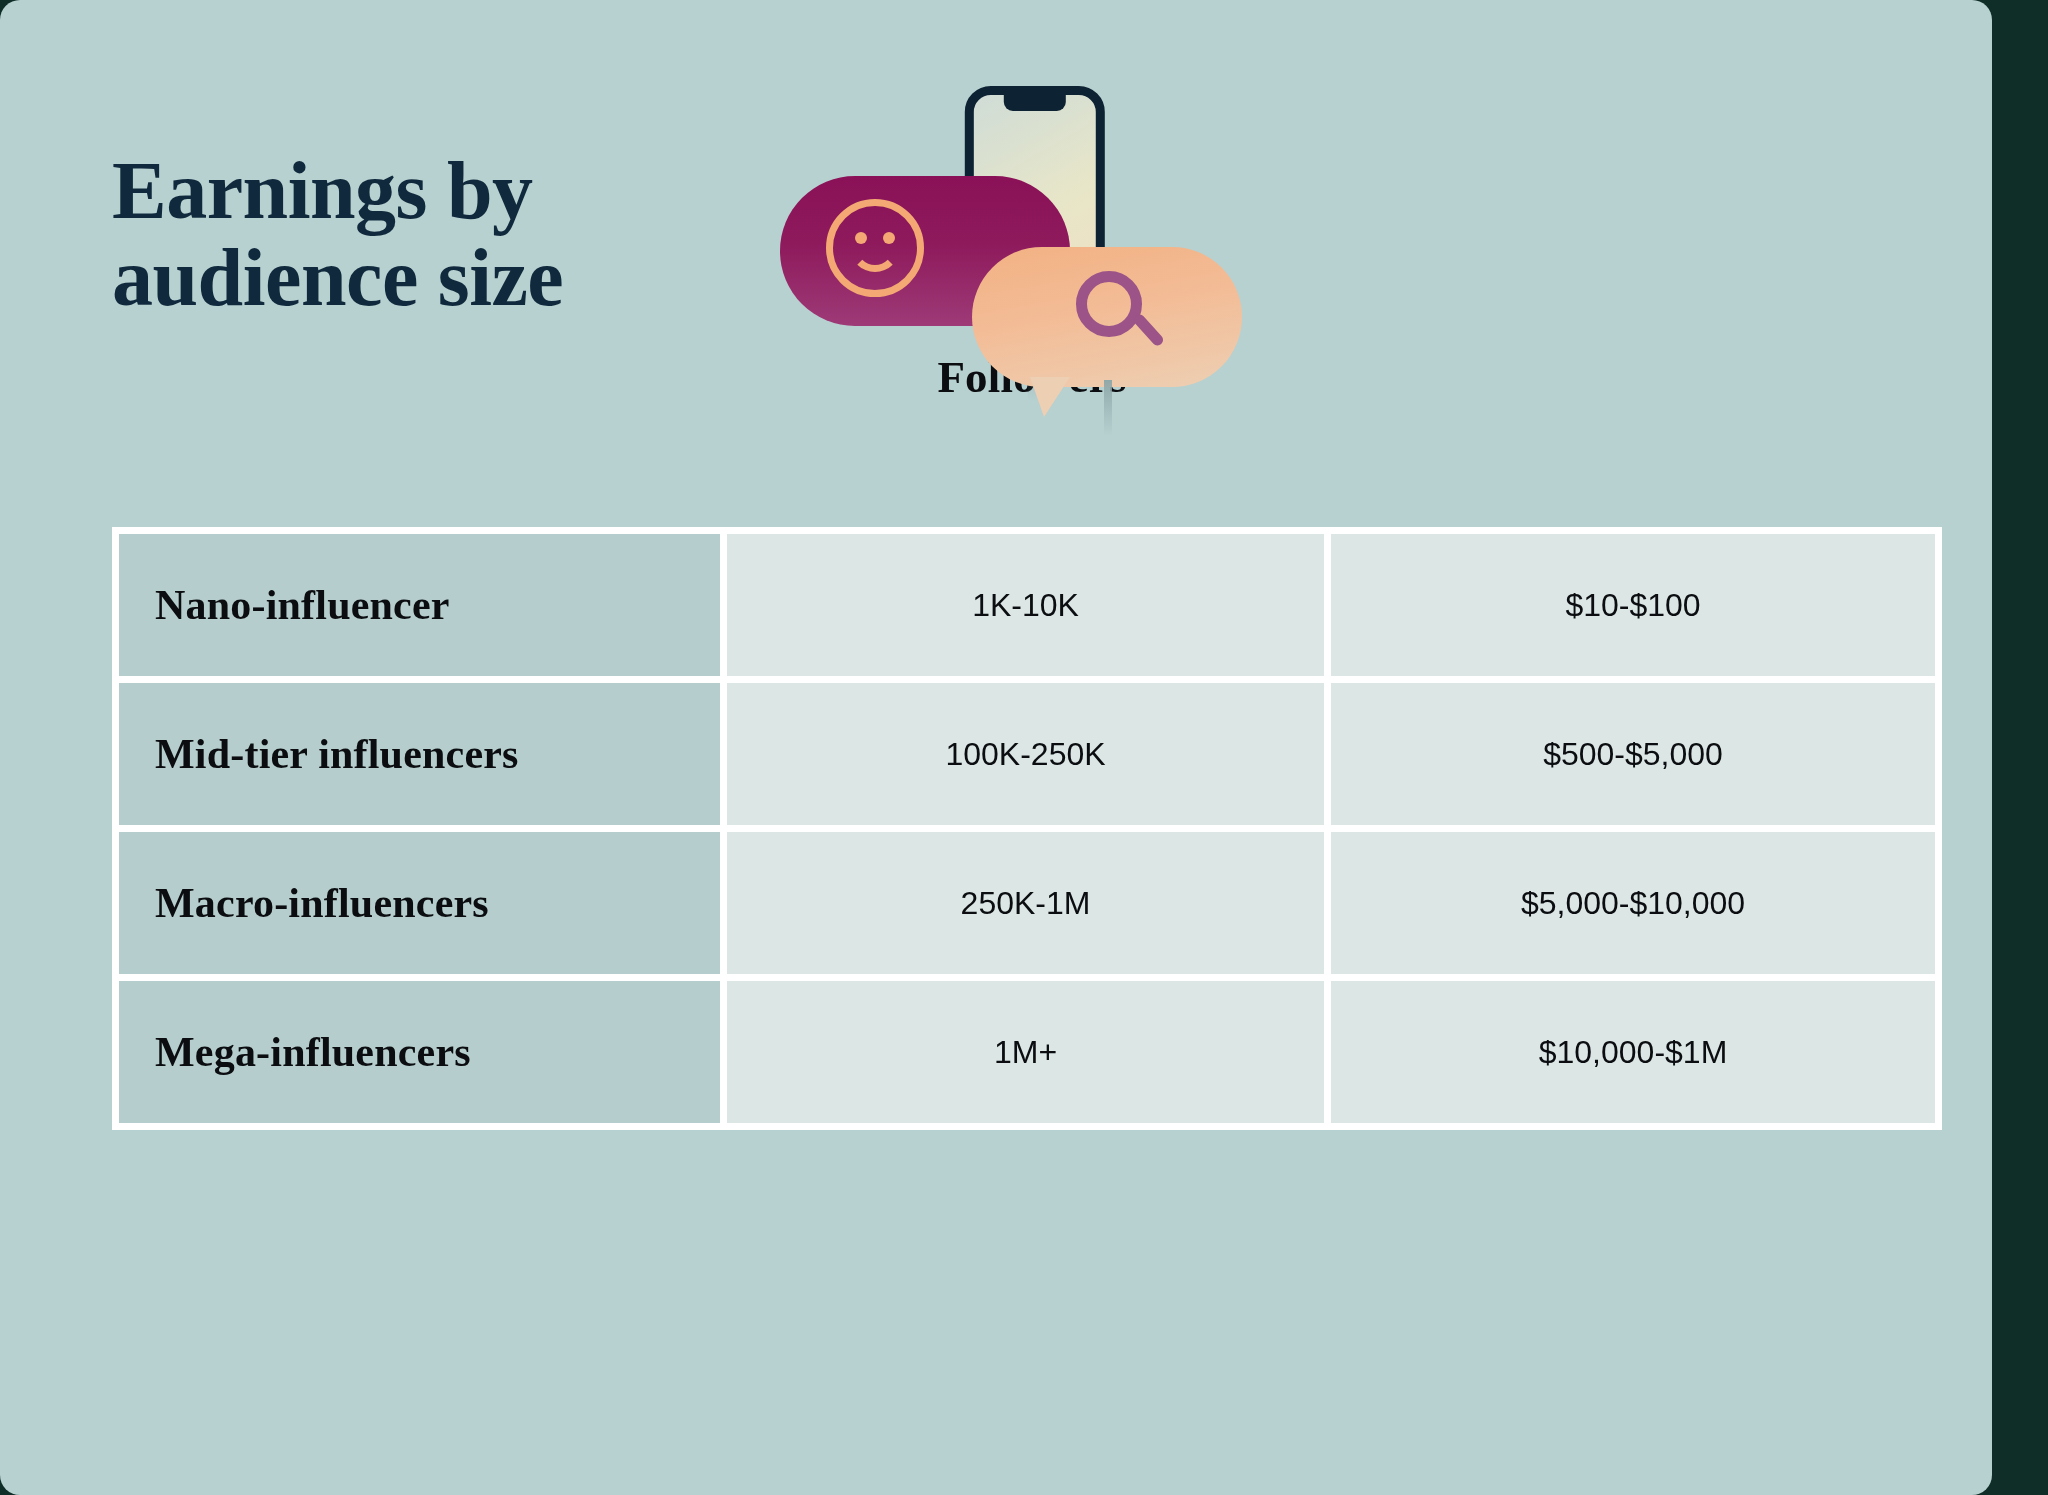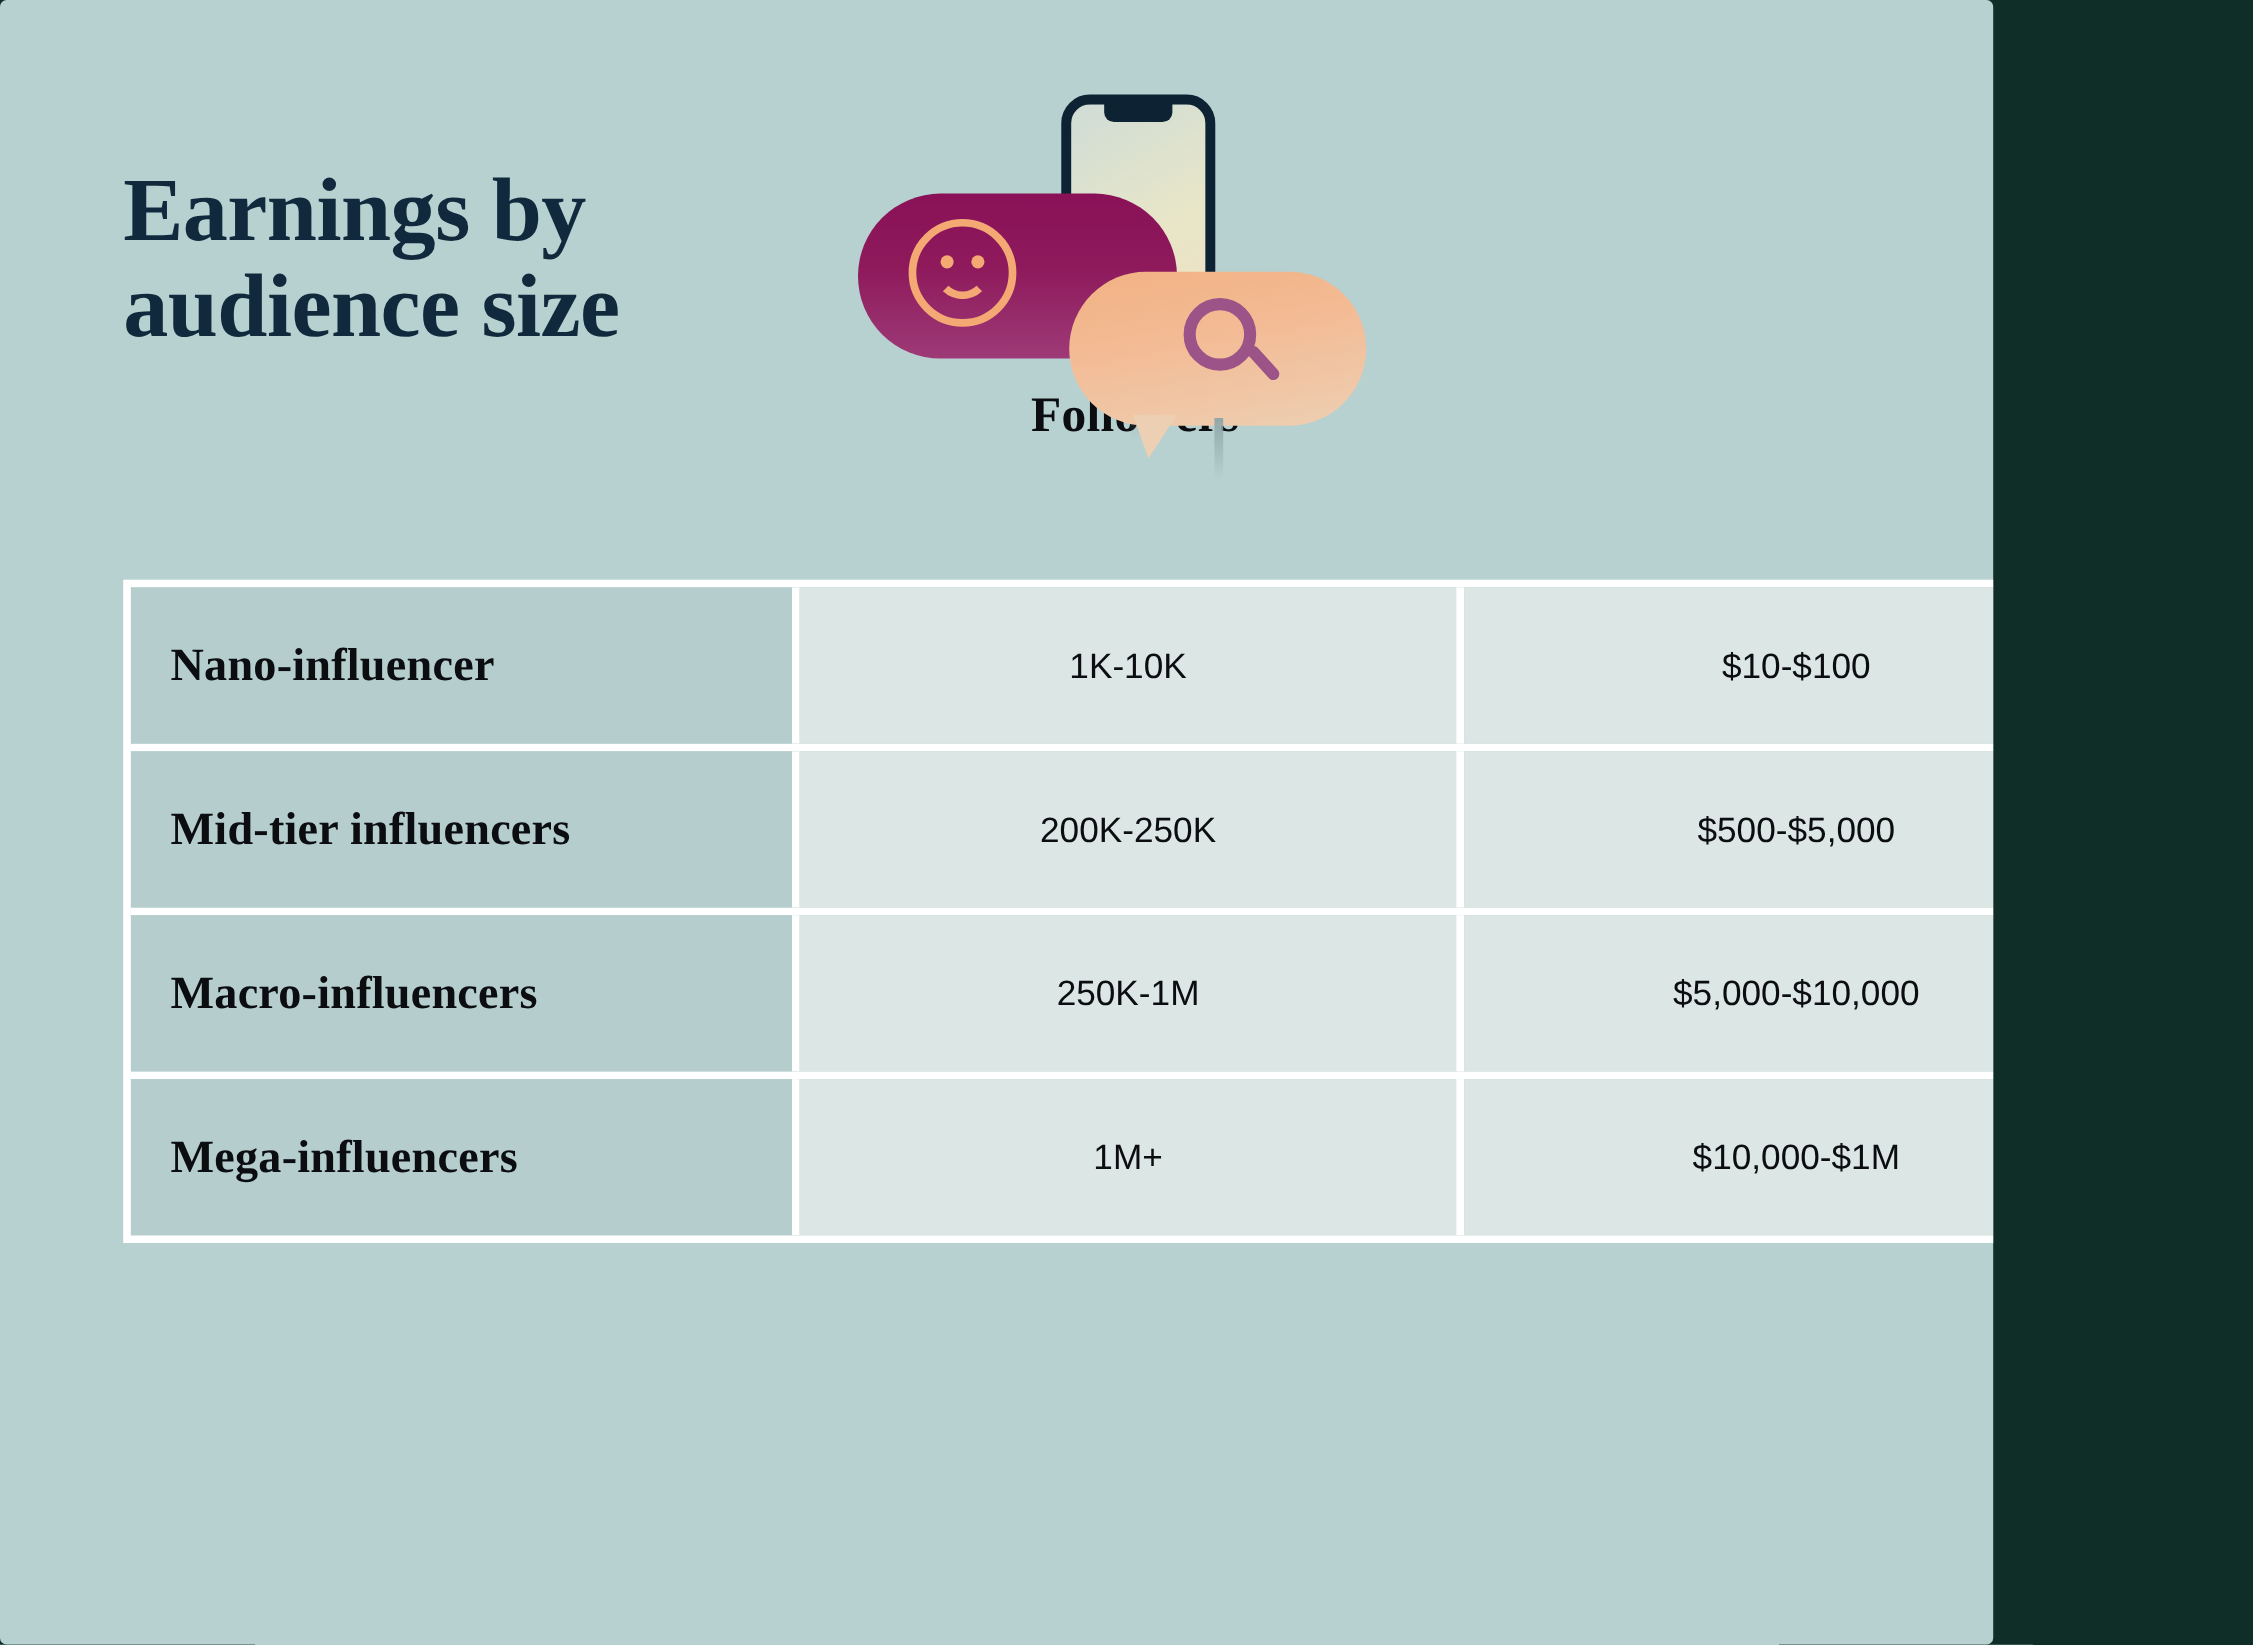"Earnings by" .card { border-radius: 6px -> 20px; width: 1812px -> 1992px }
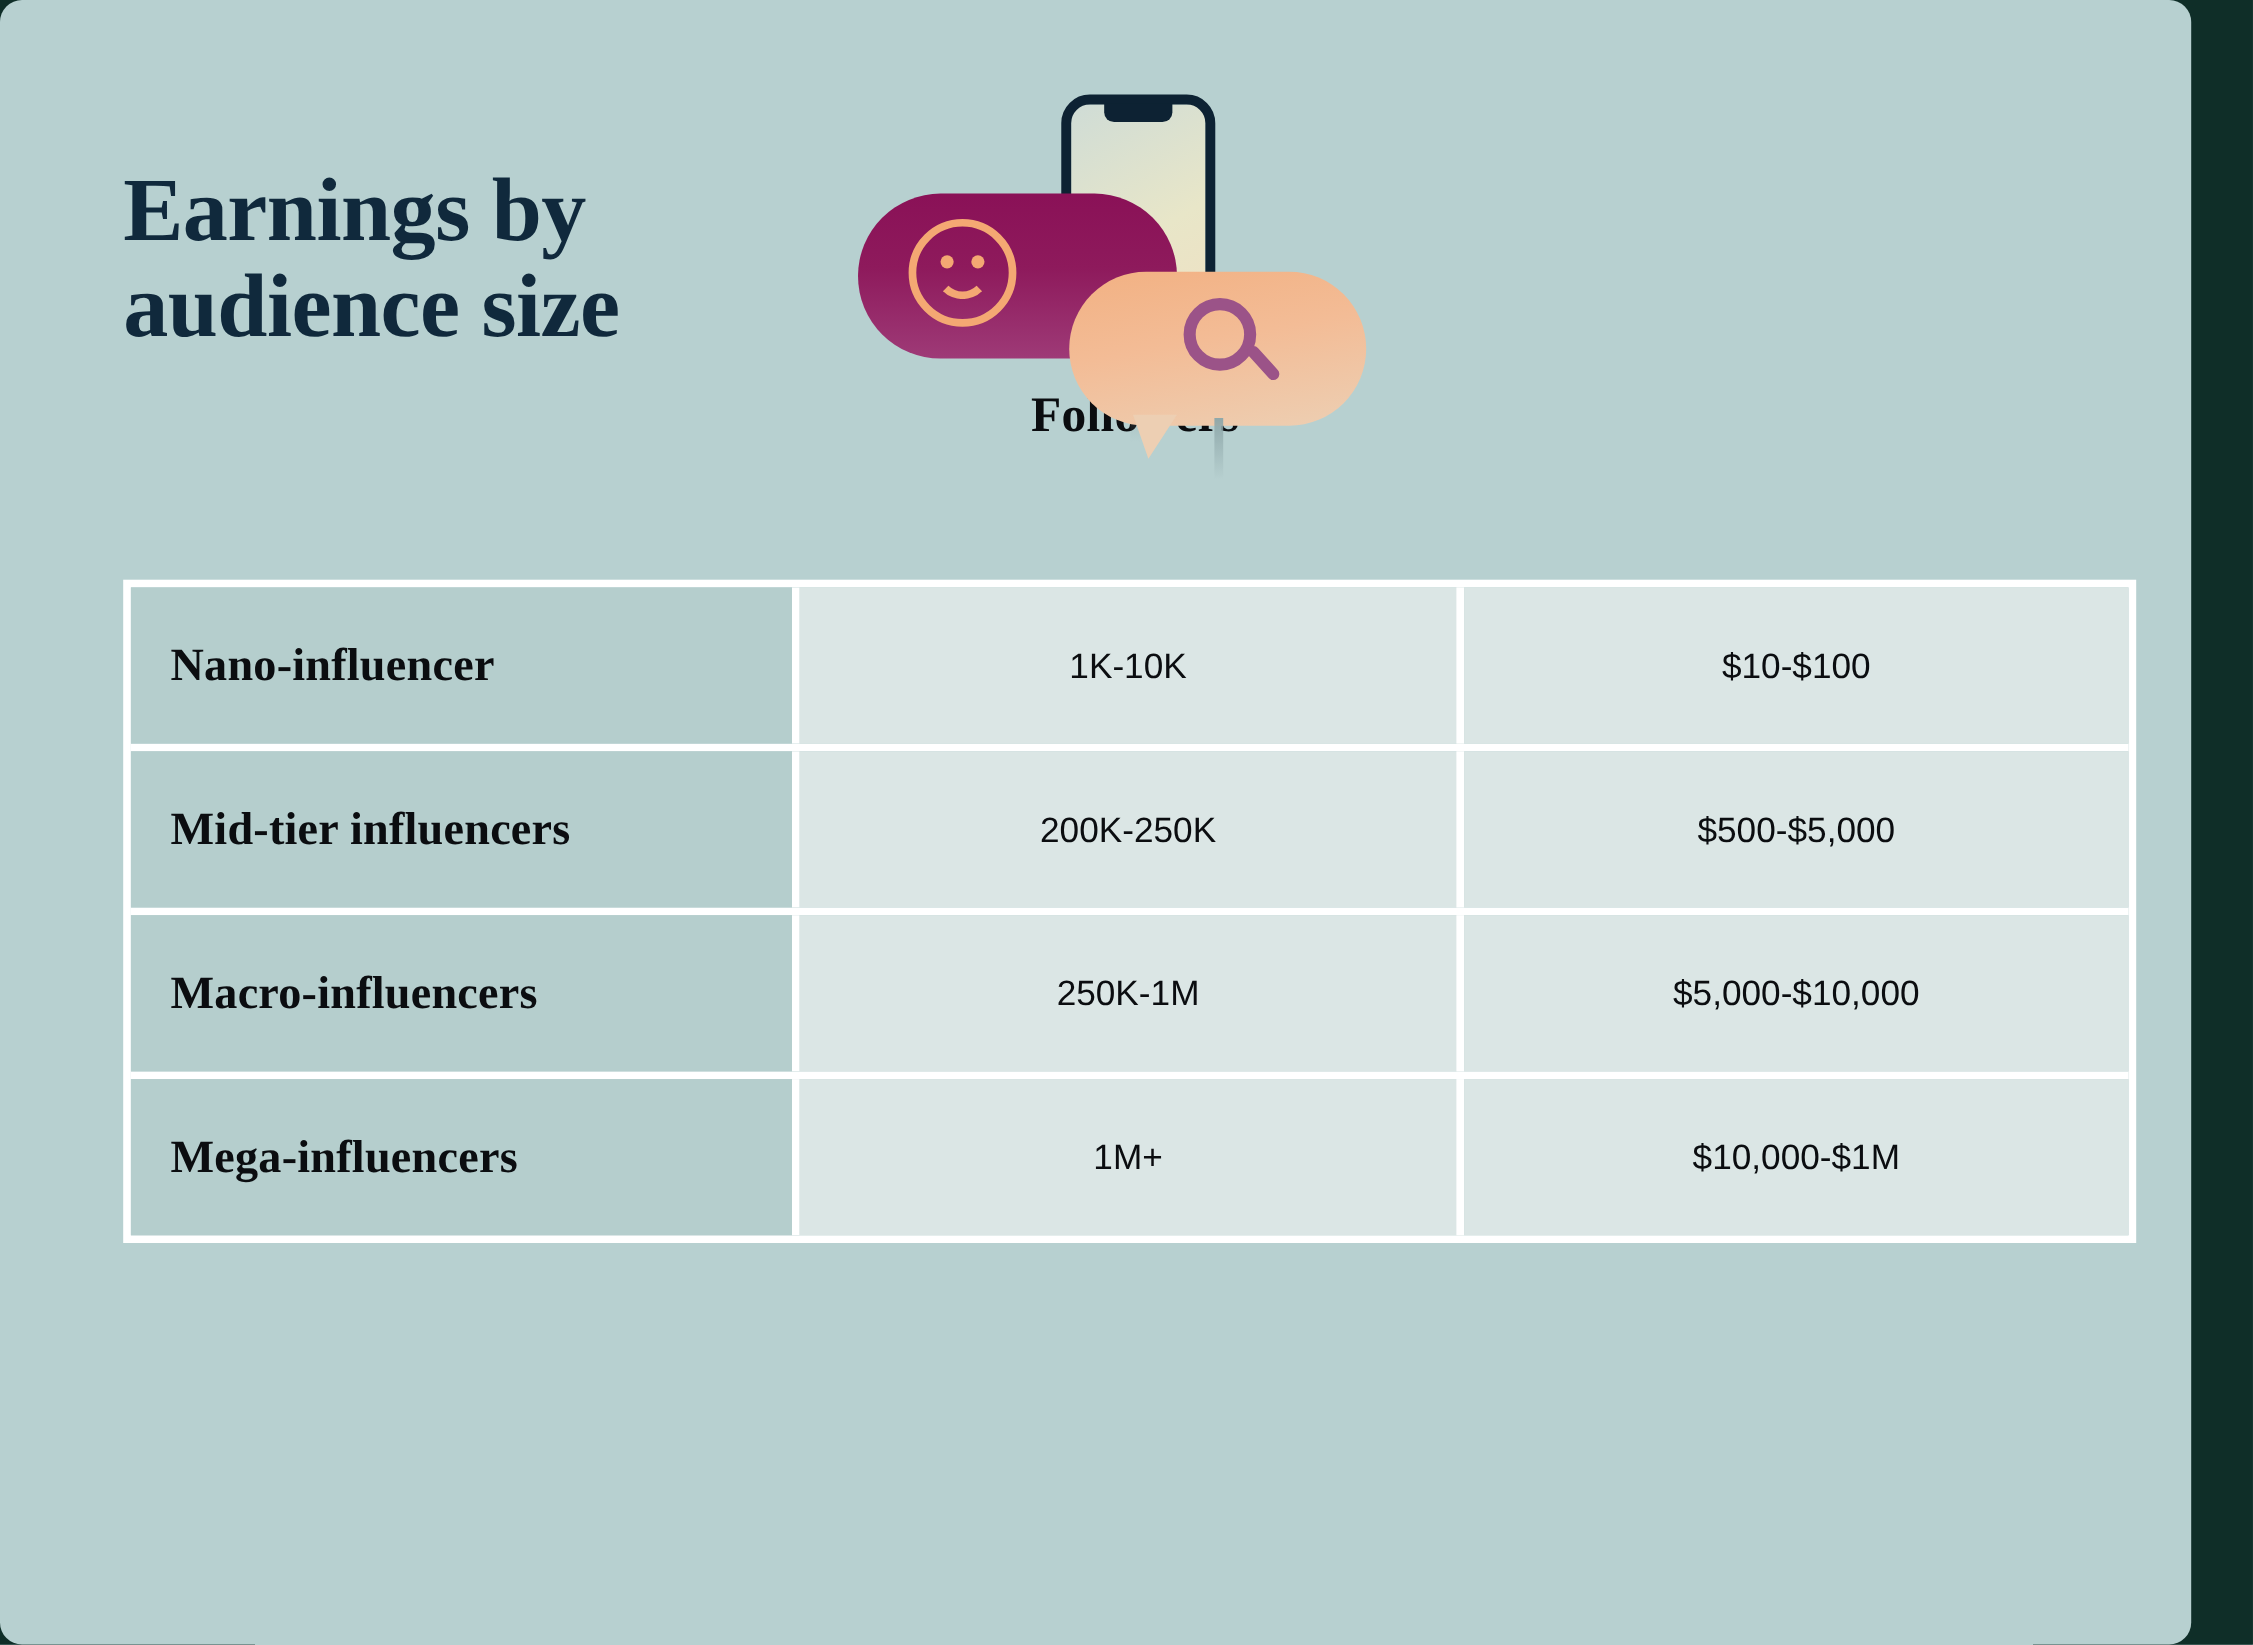"200K-250K" div.cell { text: 200K-250K -> 100K-250K }
